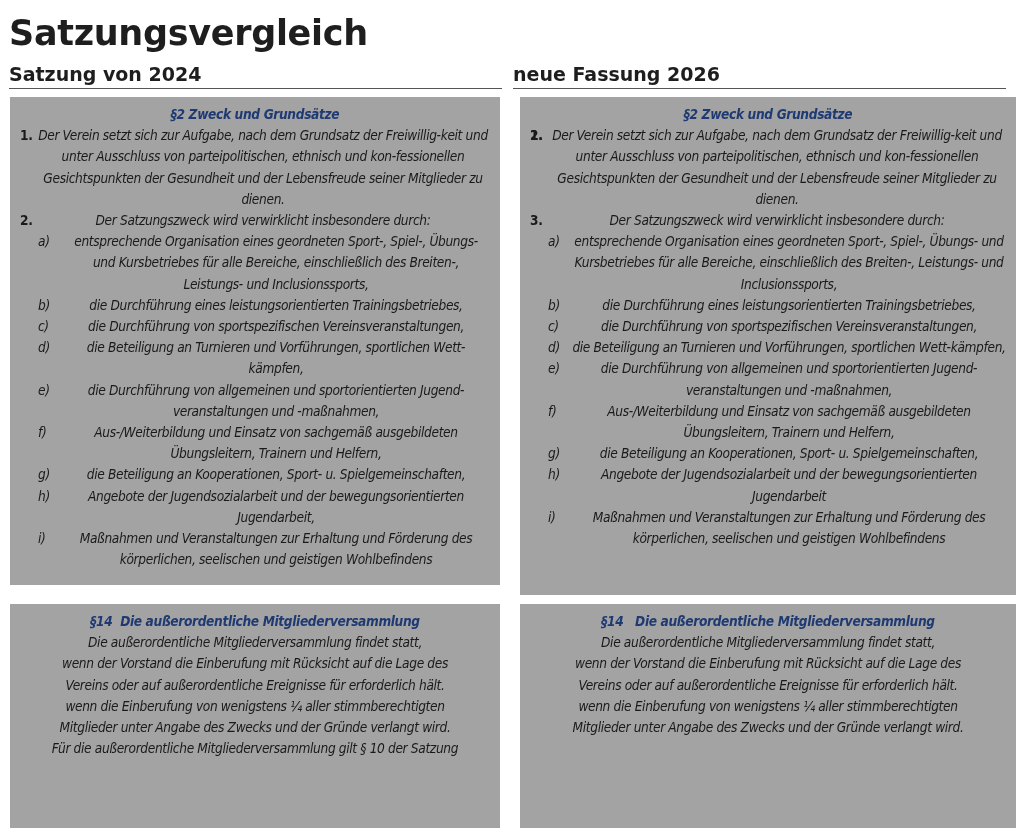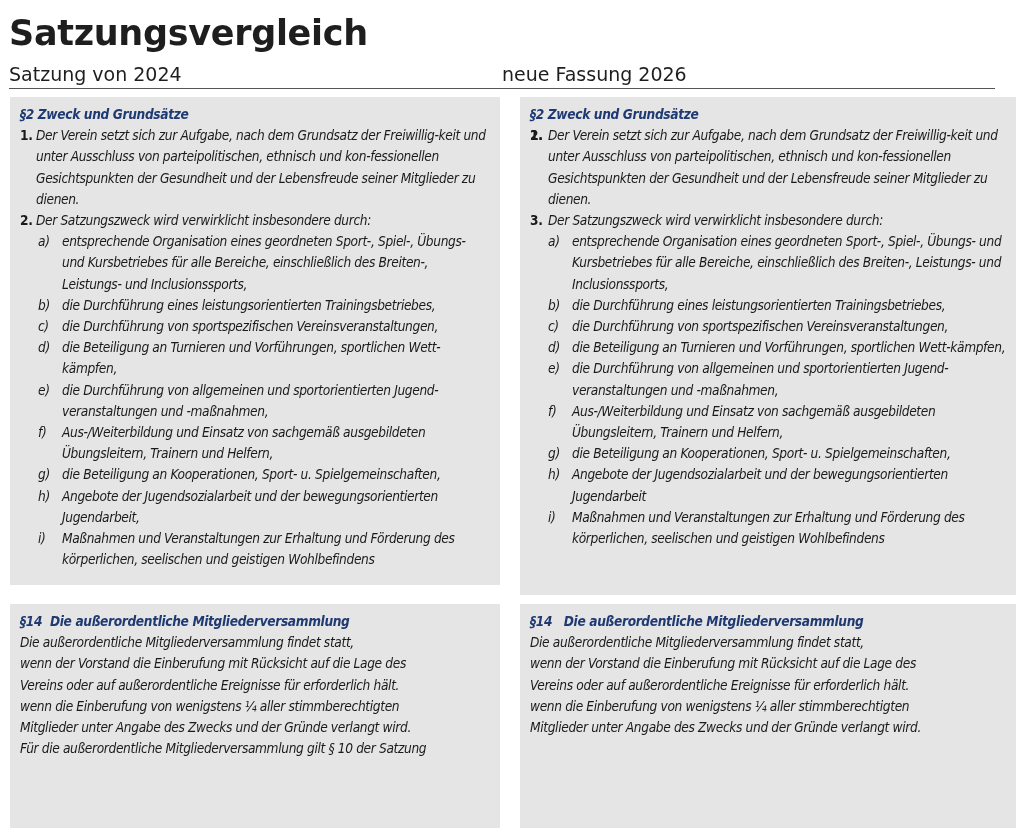"Satzung von 2024" .col-head { font-weight: normal -> bold }
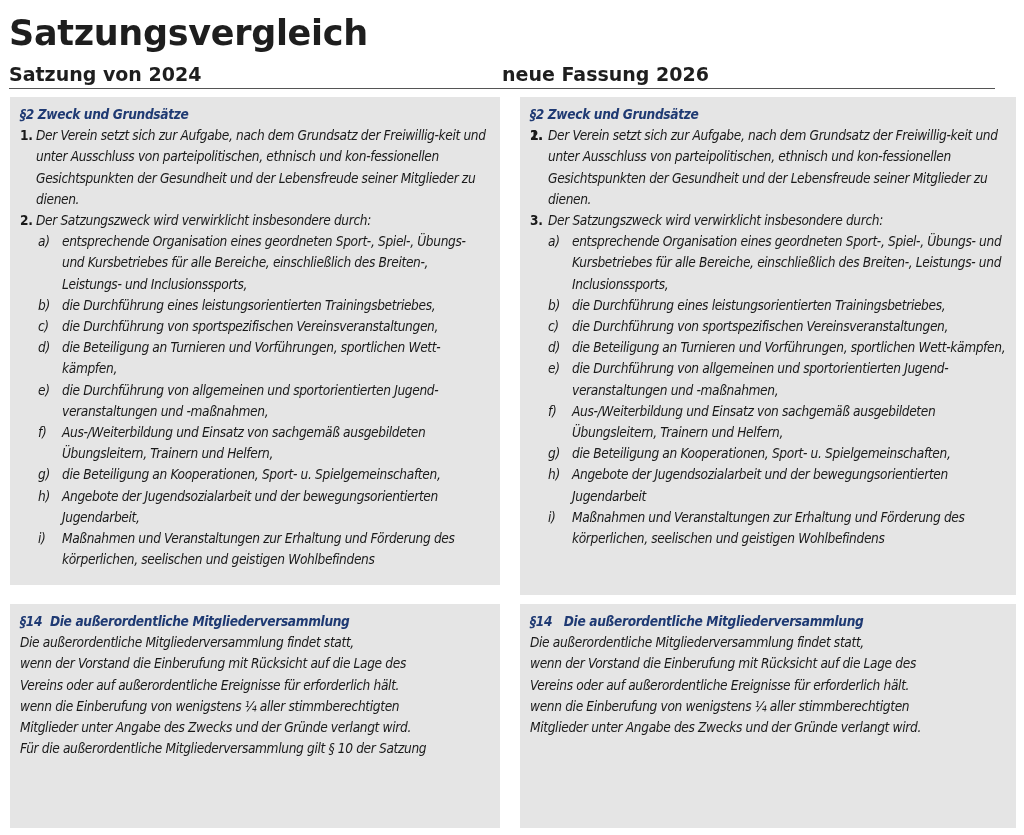"neue Fassung 2026" .col-head.right { left: 502px -> 513px }
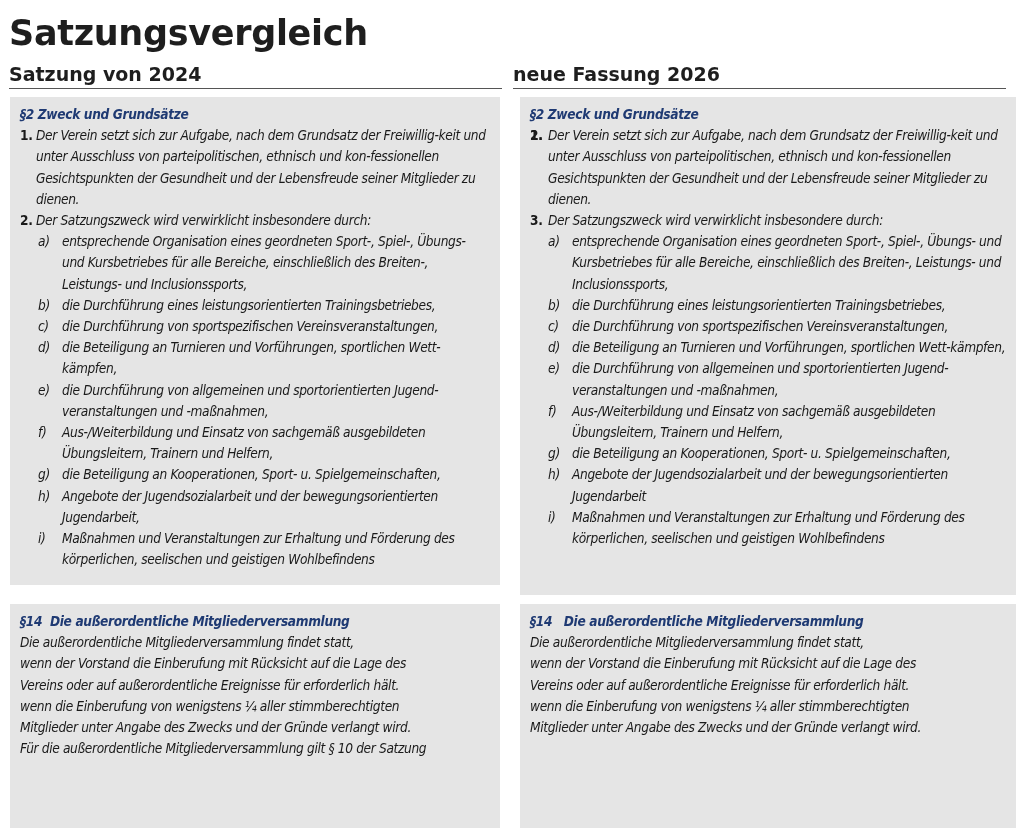"§2 Zweck und Grundsätze" .box { background: #e5e5e5 -> #a3a3a3; text-align: none -> center }
